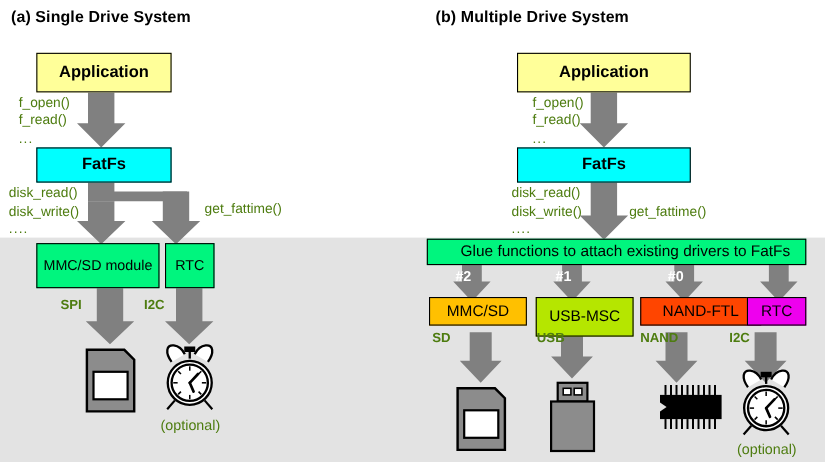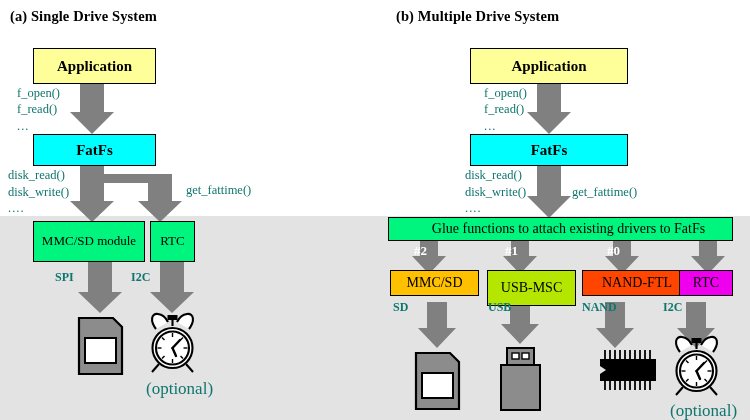"(a) Single Drive System" #canvas { font-family: Liberation Serif, serif -> Liberation Sans, sans-serif }
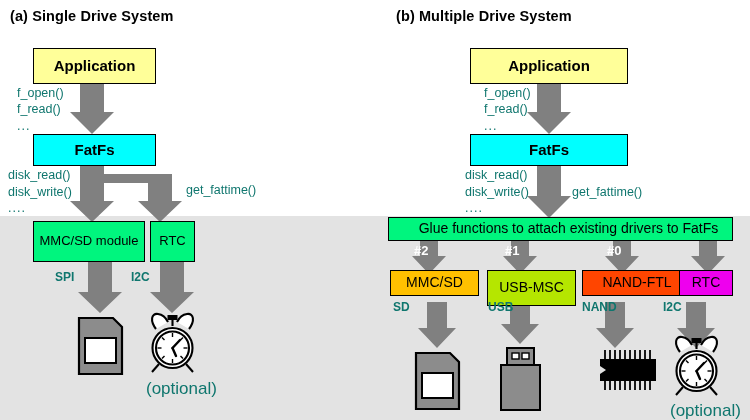"f_open()" .lbl { color: #0f766e -> #4d7c0f }
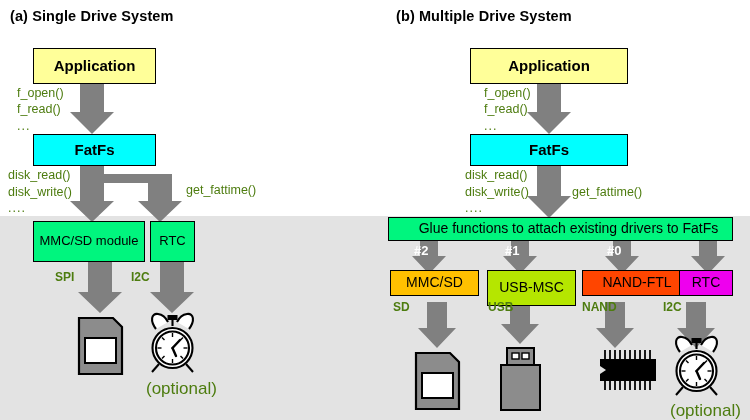"(optional)" .lbl.small { font-size: 17px -> 13px }
